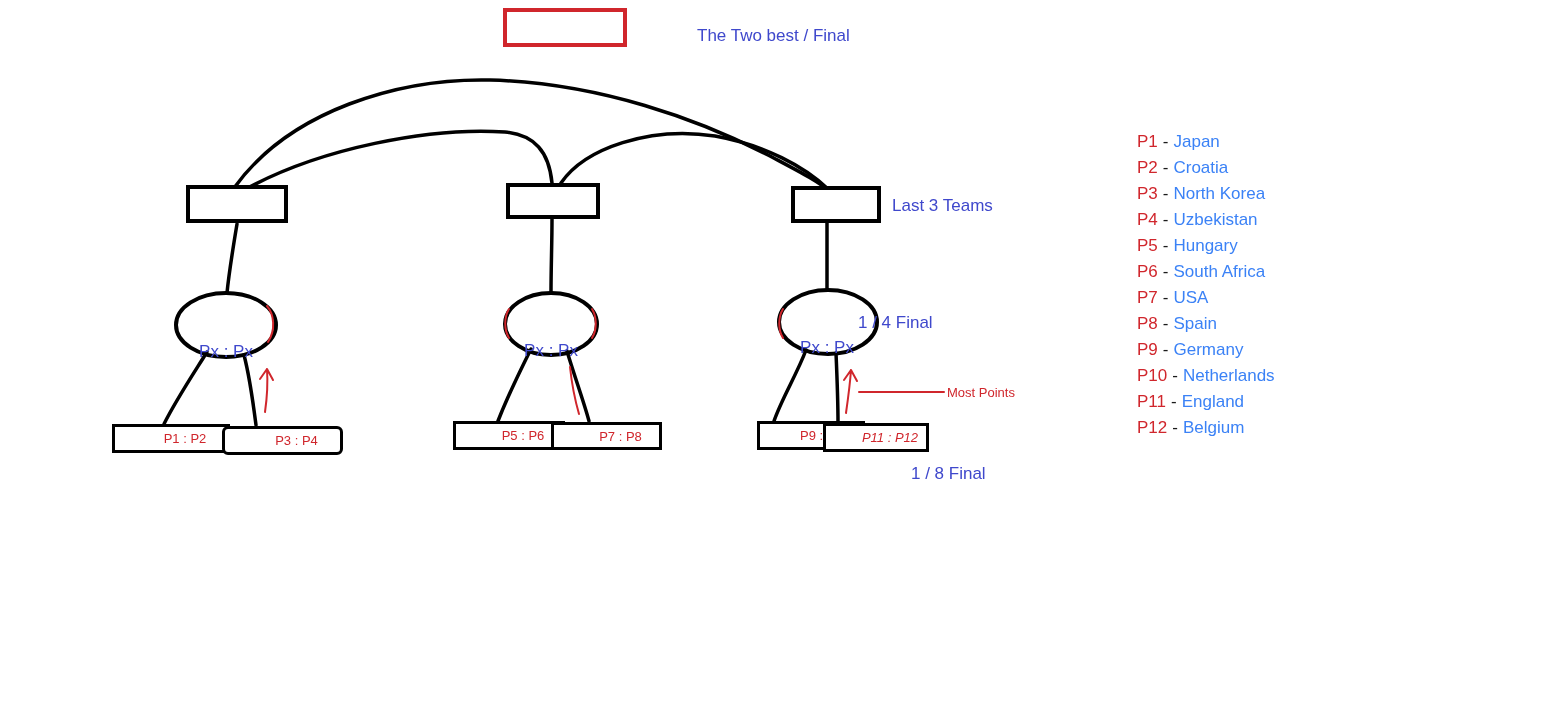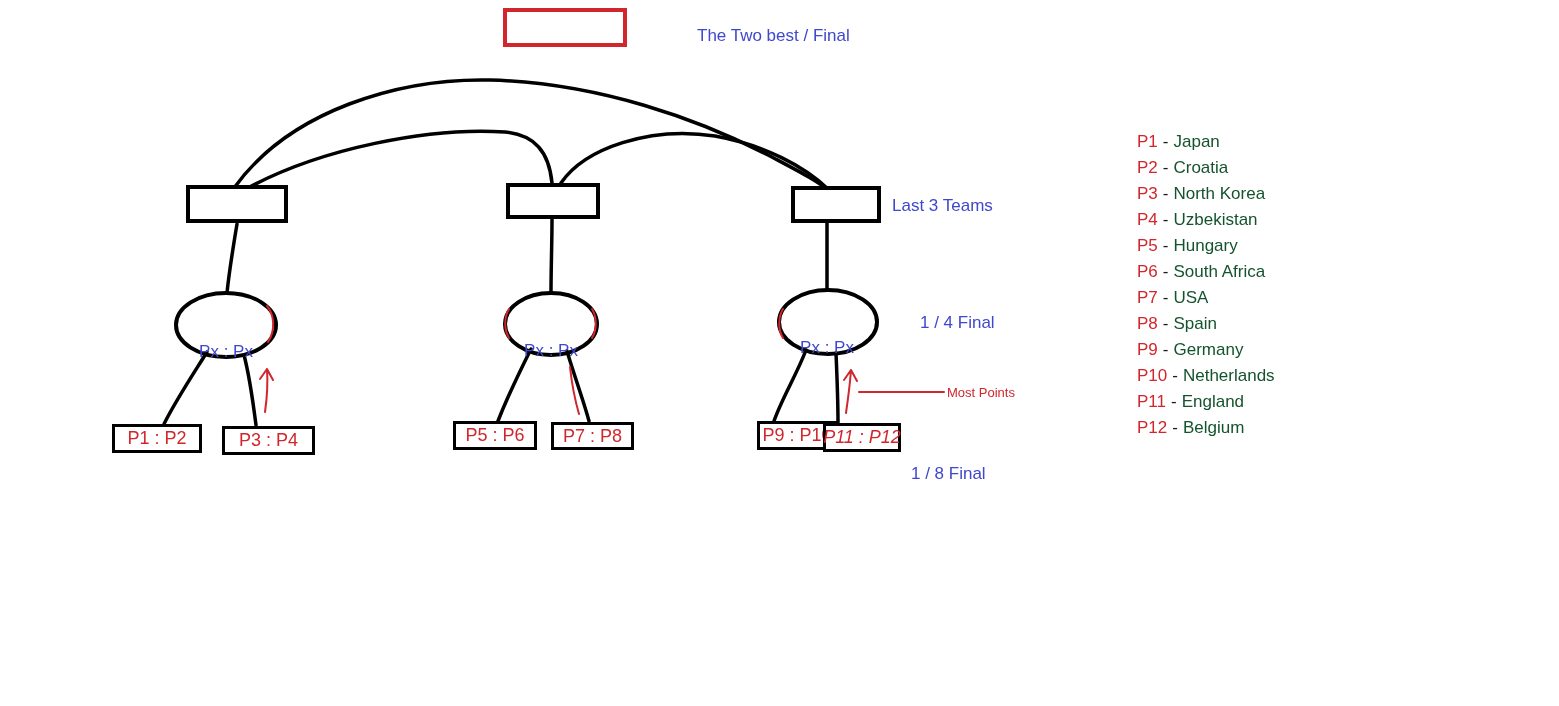"Japan" .legend-item .name { color: #14532d -> #3b82f6 }
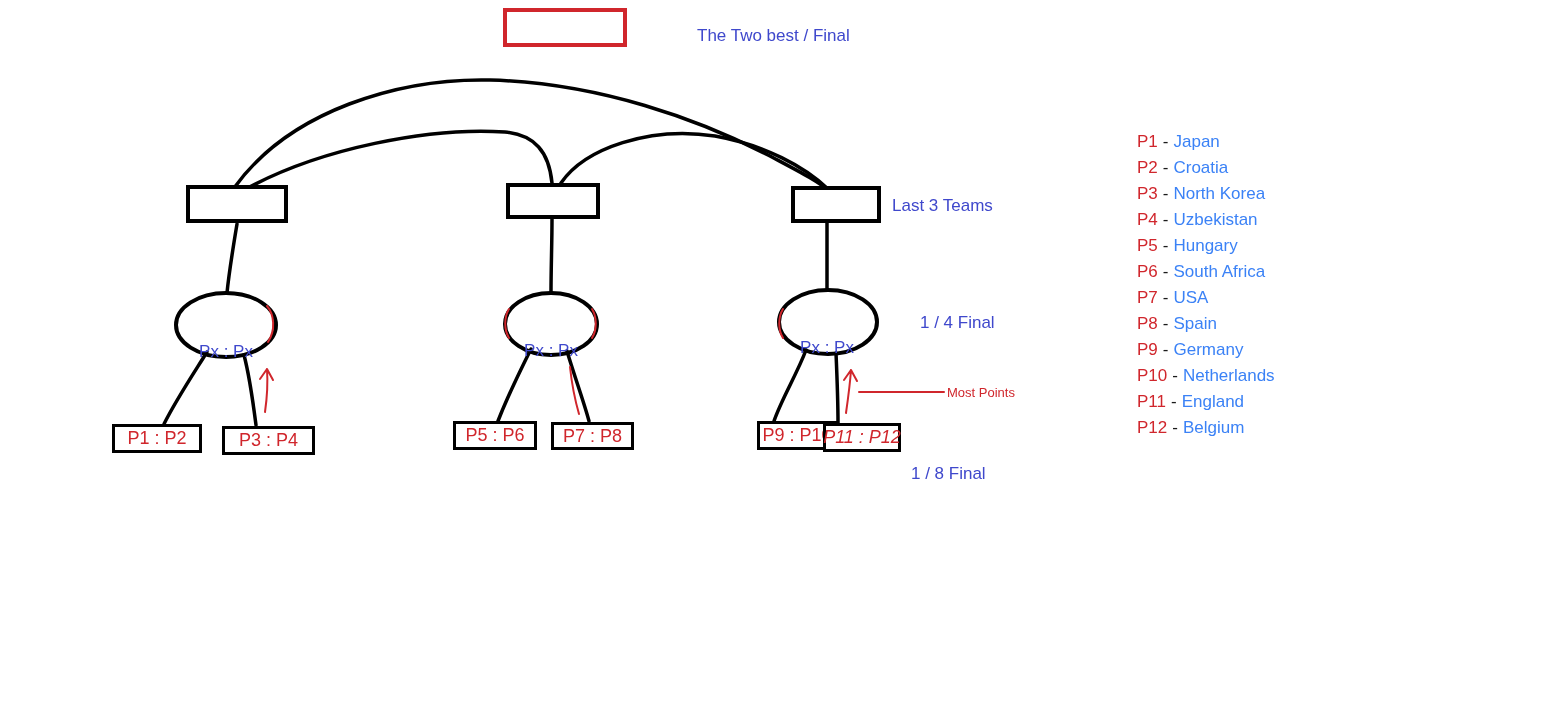"1 / 4 Final" .lbl-quarter { left: 920px -> 858px }
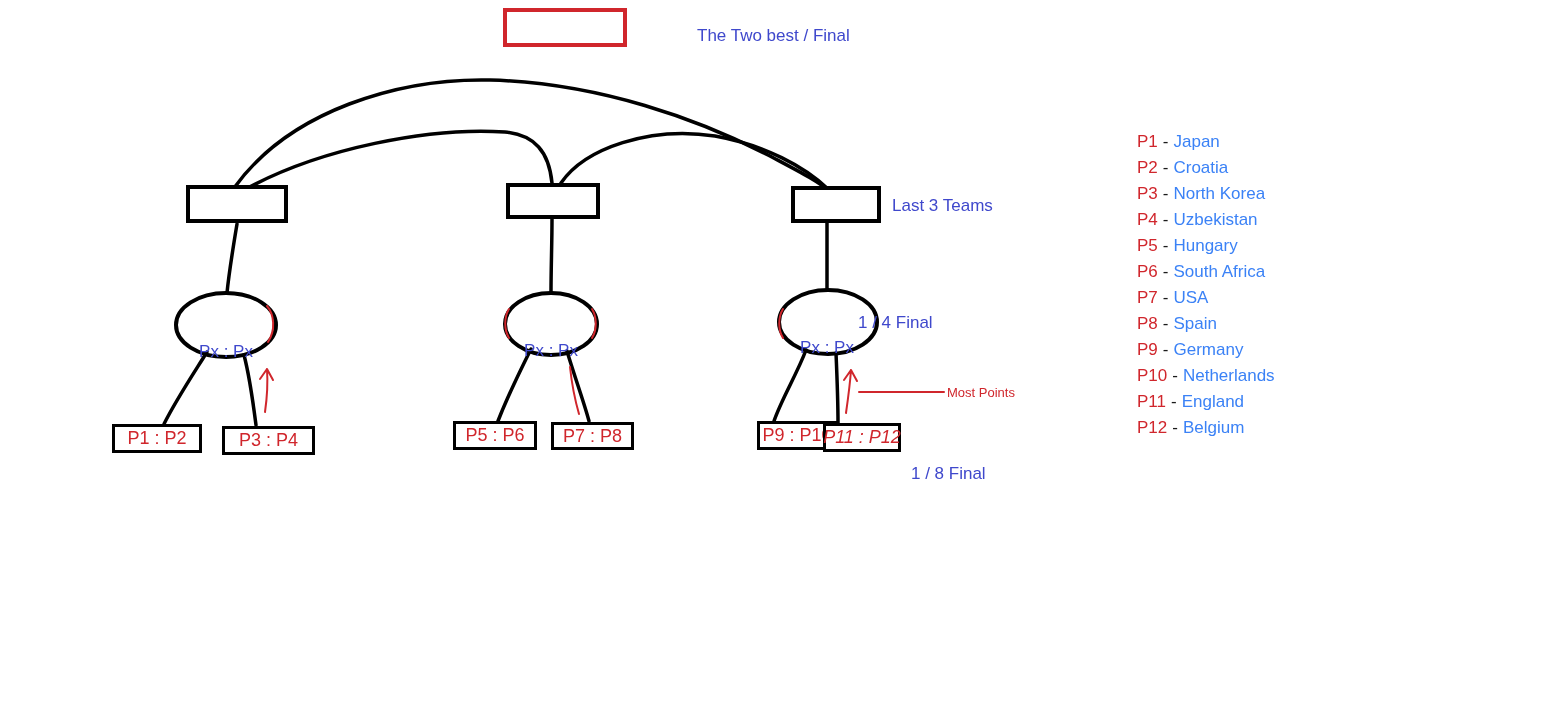"P1 : P2" .ef-box { font-size: 18px -> 13px; padding-left: none -> 28px }
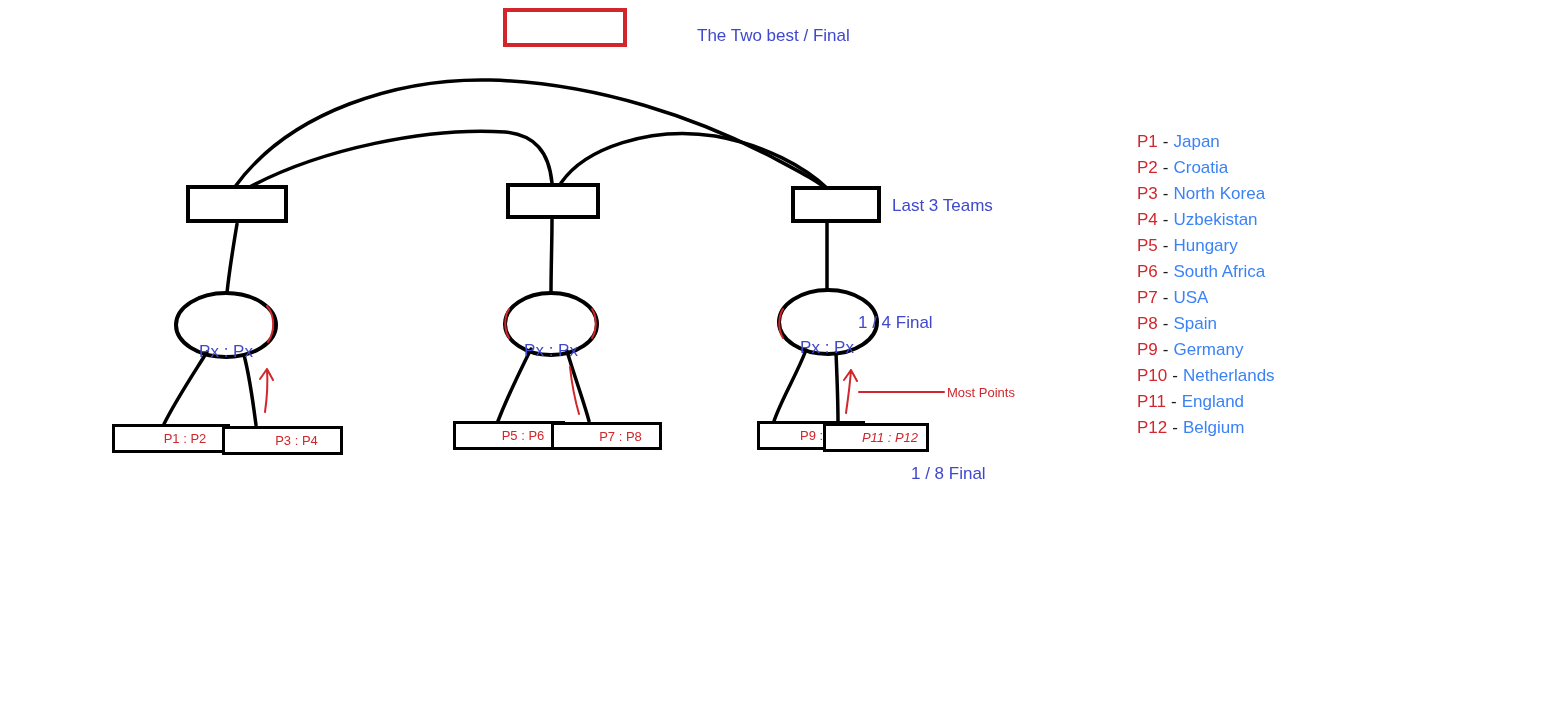"P3 : P4" .ef-2 { border-radius: none -> 6px }
